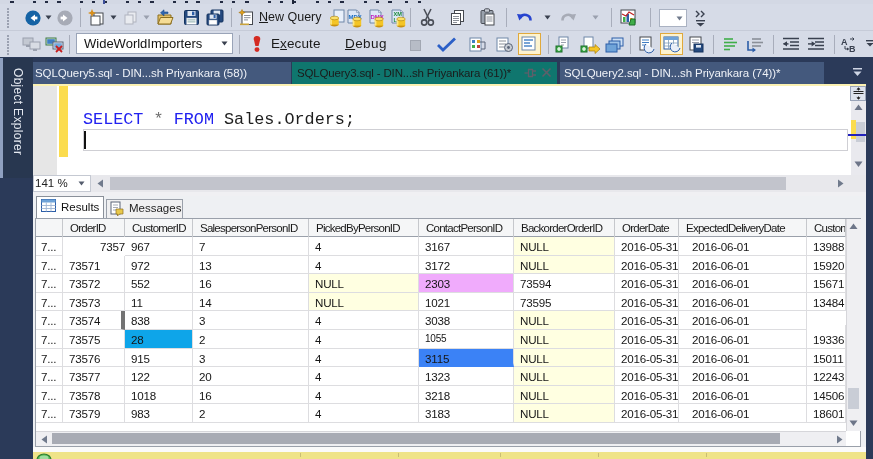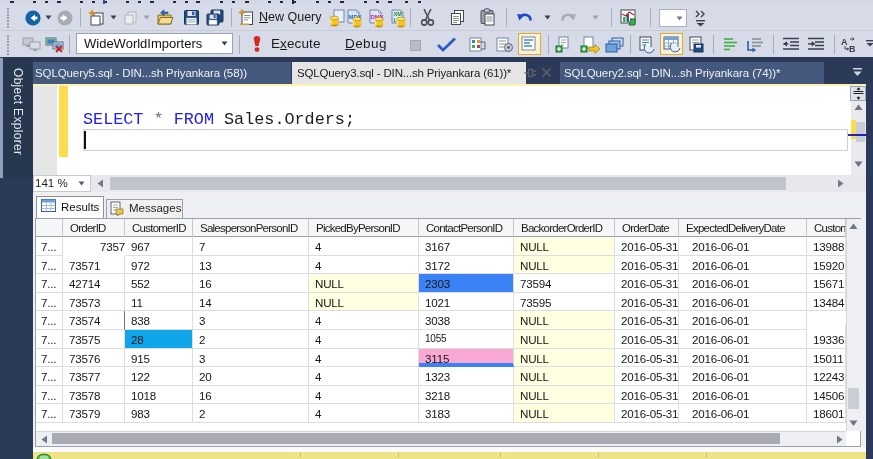"SQLQuery3.sql - DIN...sh Priyankara" div.txt { background: #e5e5e5 -> #0f766e; width: 234px -> 265px }
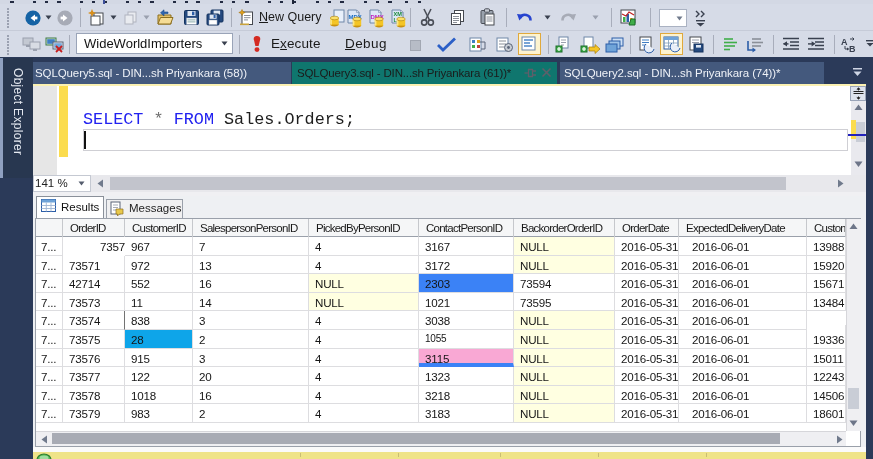"42714" div.txt { text: 42714 -> 73572 }
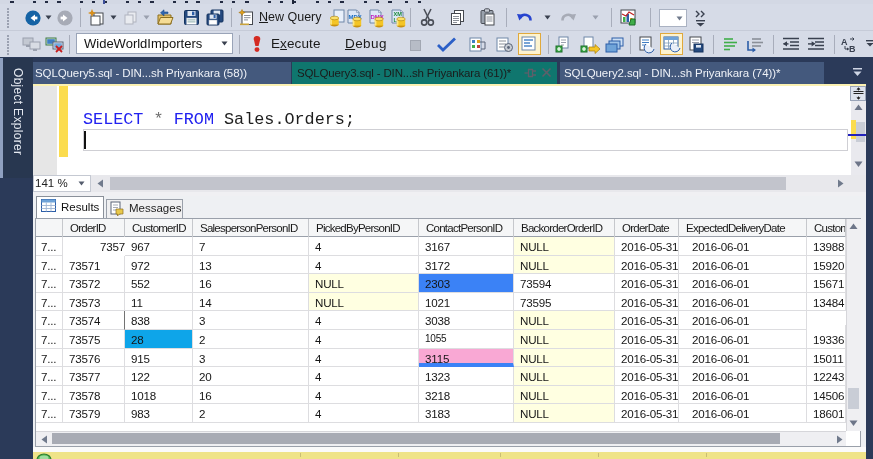"2303" div.txt { background: #3b82f6 -> #f0abfc }
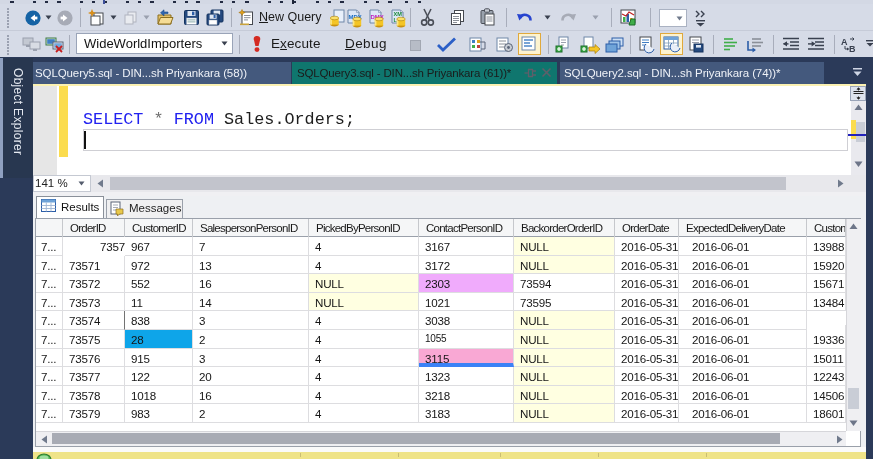"73574" div.txt { border-right: 1px solid #737373 -> 4px solid #737373 }
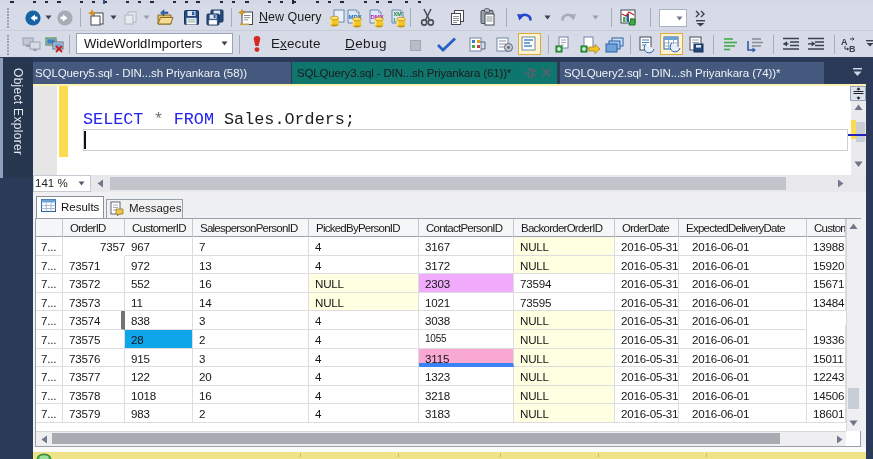"3115" div.txt { background: #f9a8d4 -> #3b82f6 }
